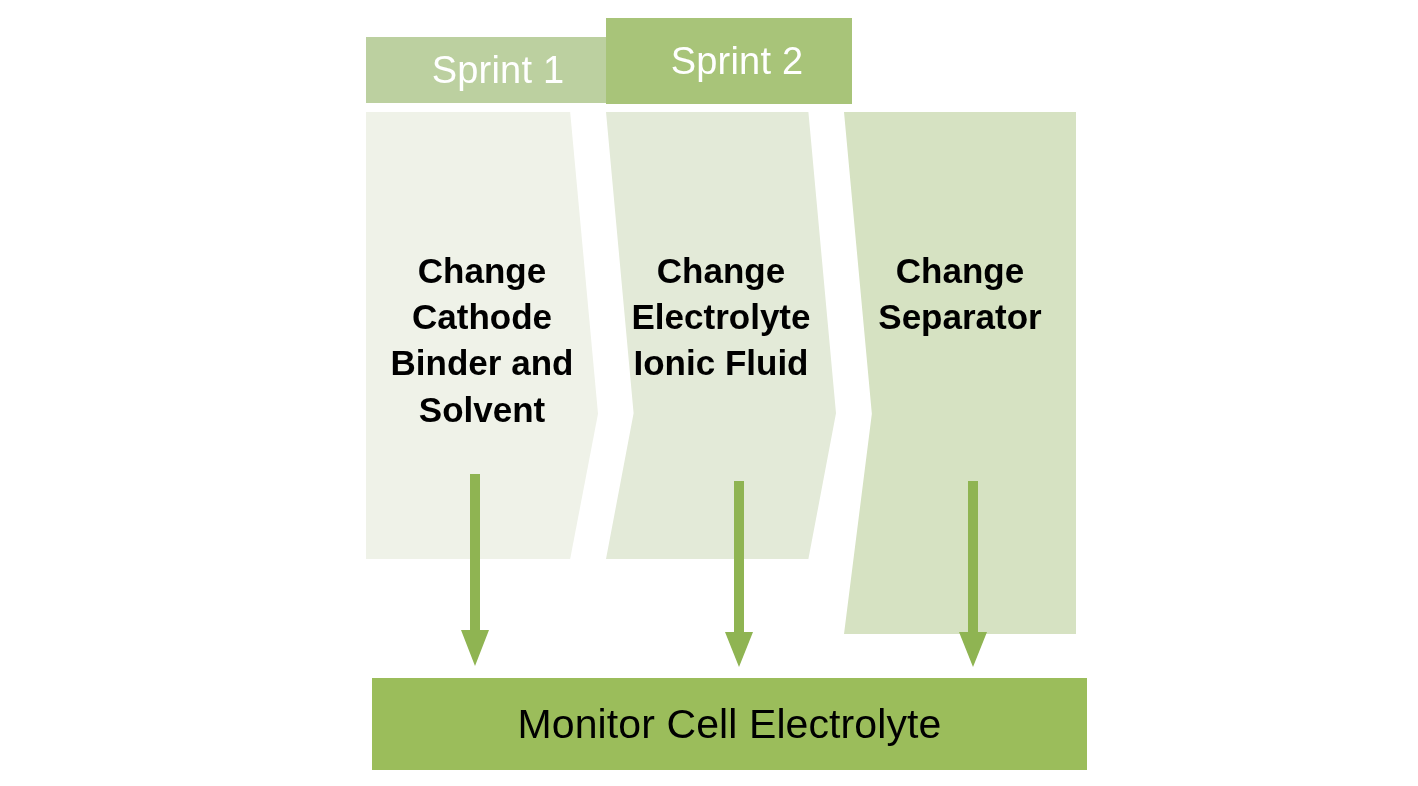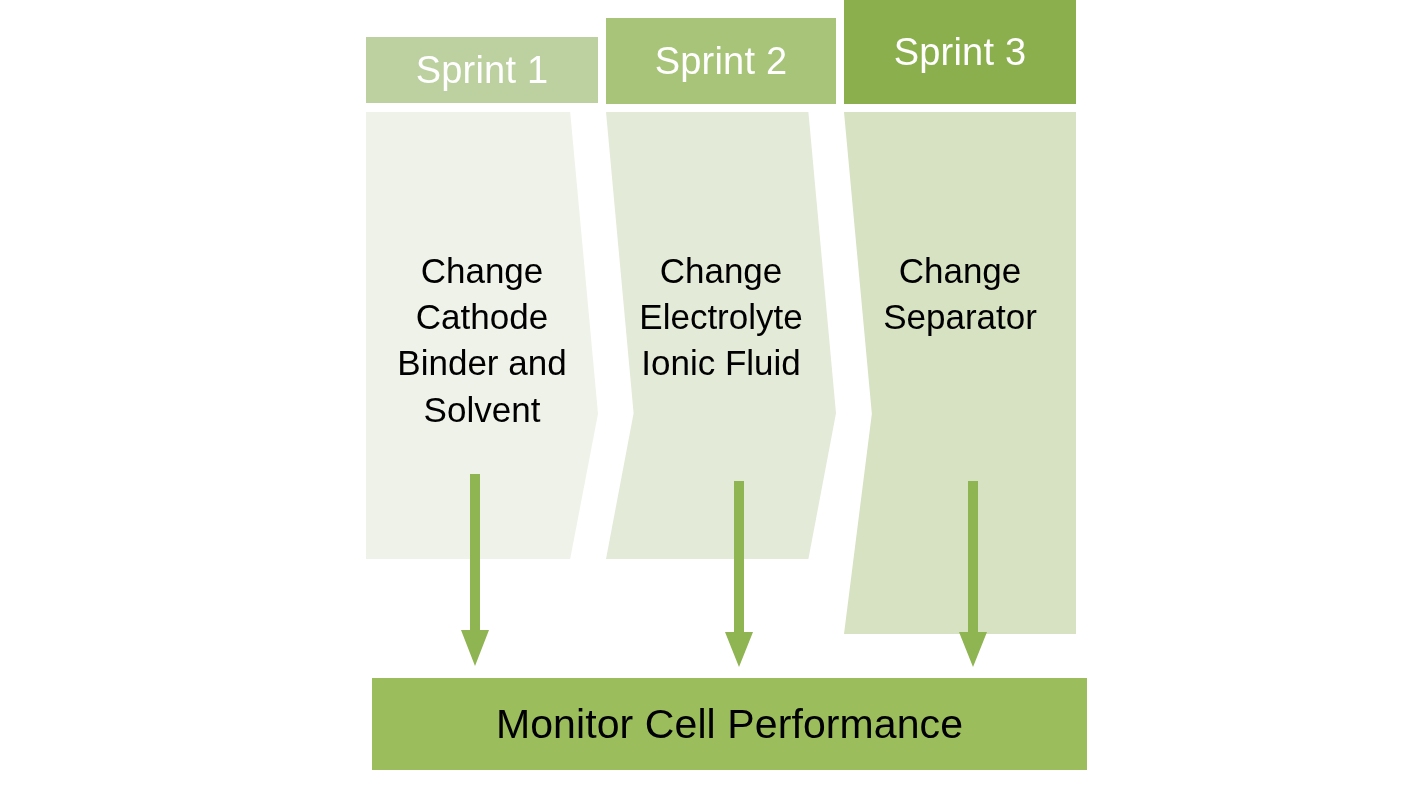"Sprint 1" .sprint-header { padding-left: none -> 16px }
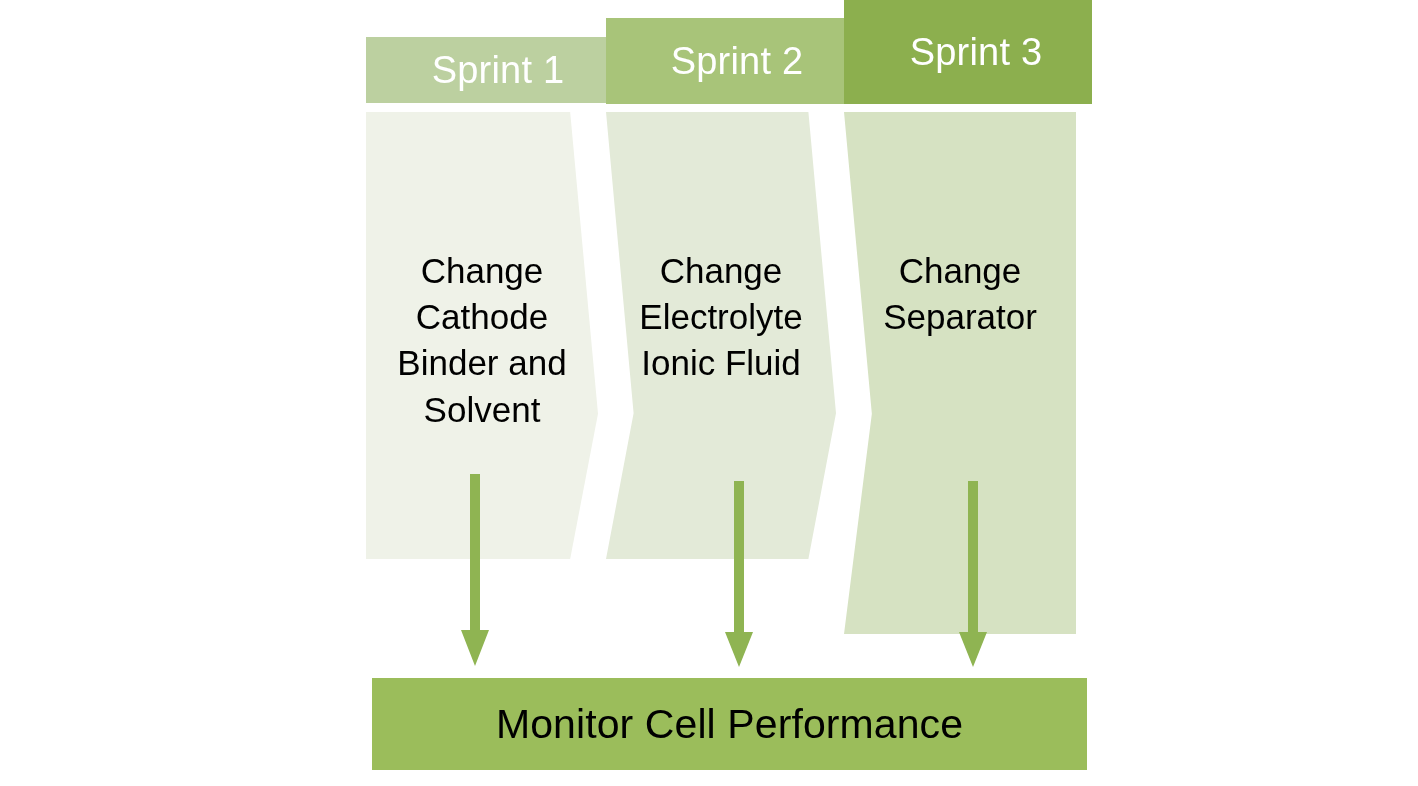"Sprint 3" div.sprint-header { html: <div> <span>Sprint 3</span> </div> -> none }
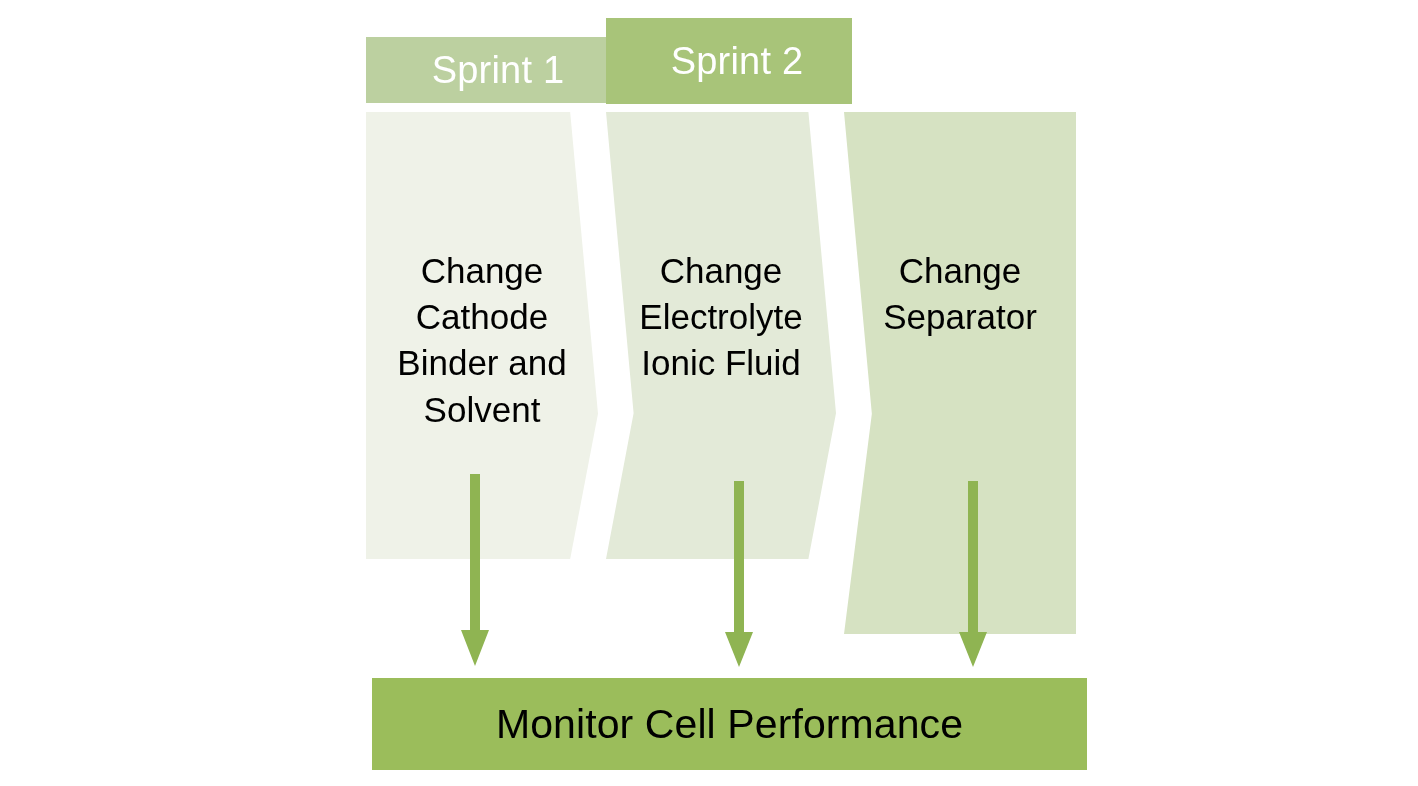"Change" .sprint-body .body-text { font-weight: 400 -> 700 }
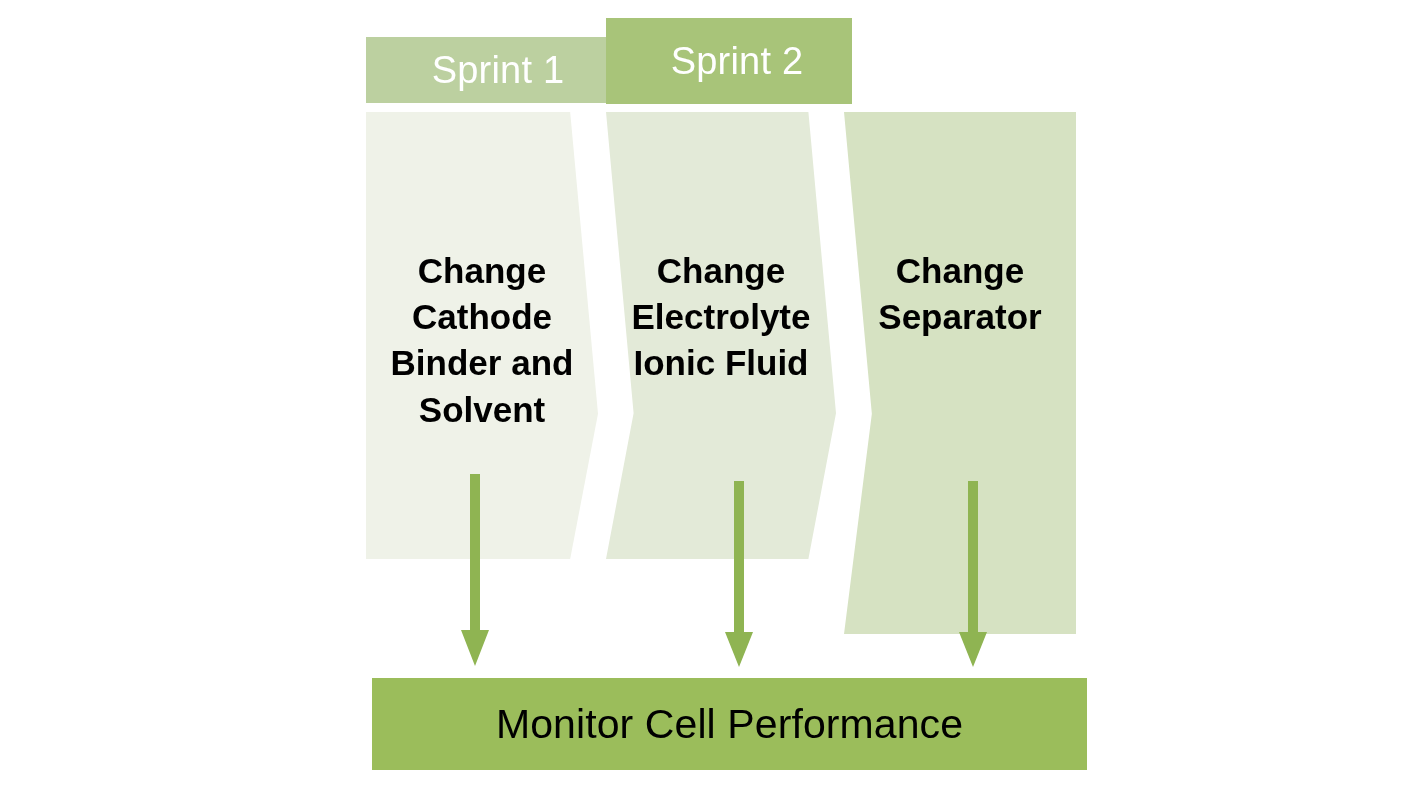"Monitor Cell Performance" span.bar-text { text: Performance -> Electrolyte }
